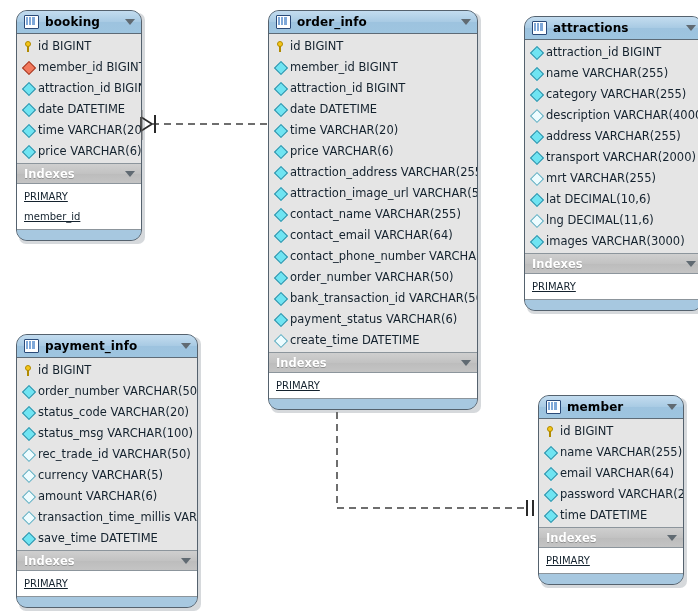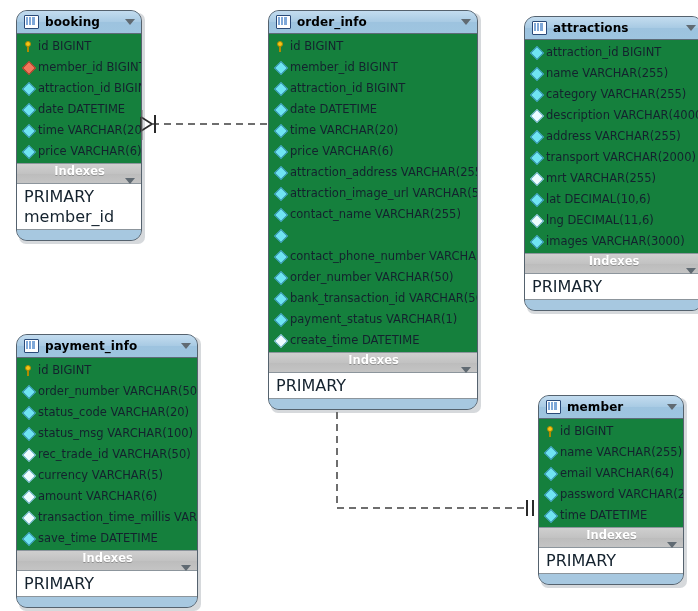"id BIGINT" .tbl-cols { background: #15803d -> #e5e5e5 }
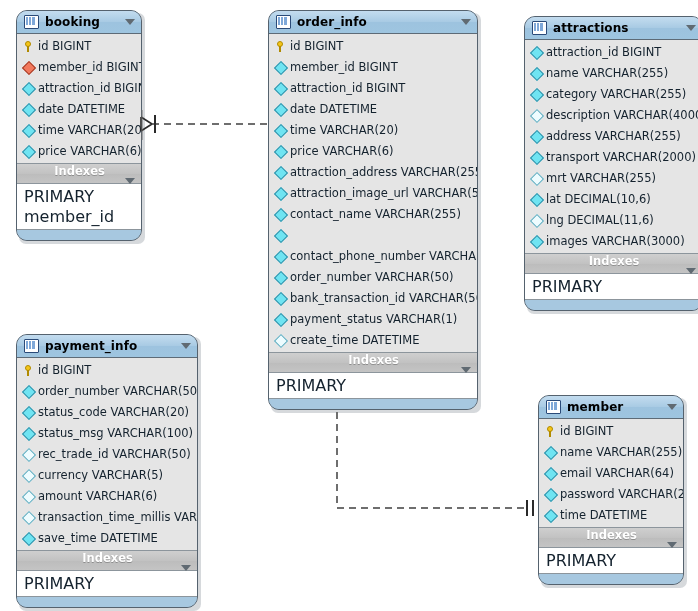"Indexes" .tbl-idx-head { flex-direction: column -> none }
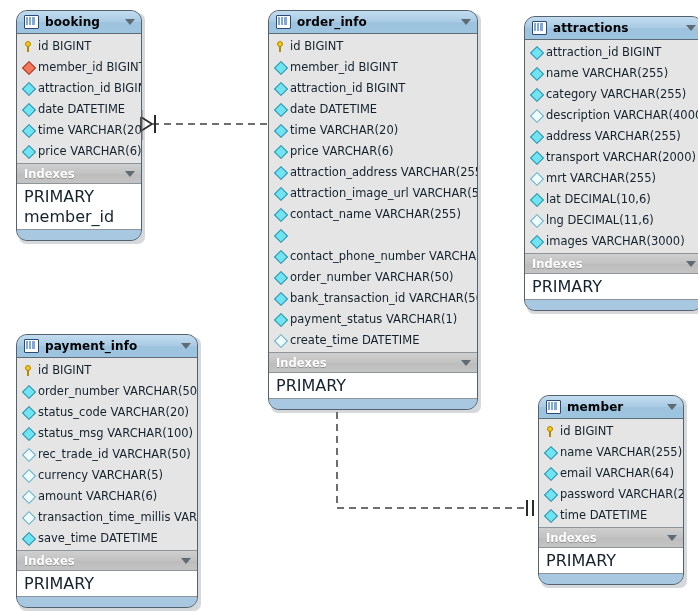"PRIMARY" .idx-row { font-size: 16px -> 10px; text-decoration: none -> underline }
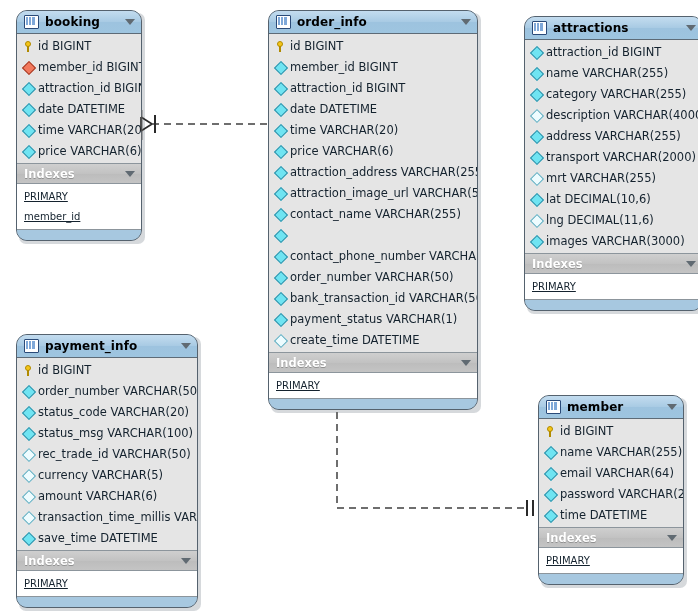"contact_email VARCHAR(64)" span.col-txt { html: none -> <span>contact_email VARCHAR(64)</span> }
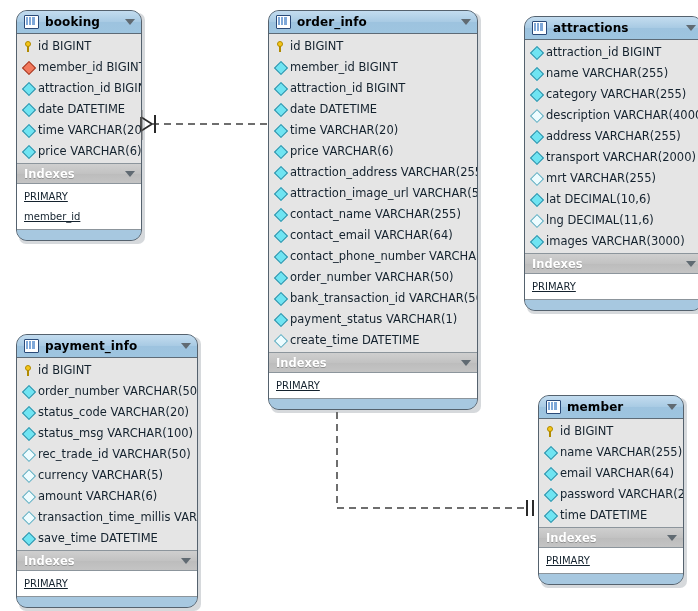"payment_status VARCHAR(1)" span.col-txt { text: 1 -> 6 }
